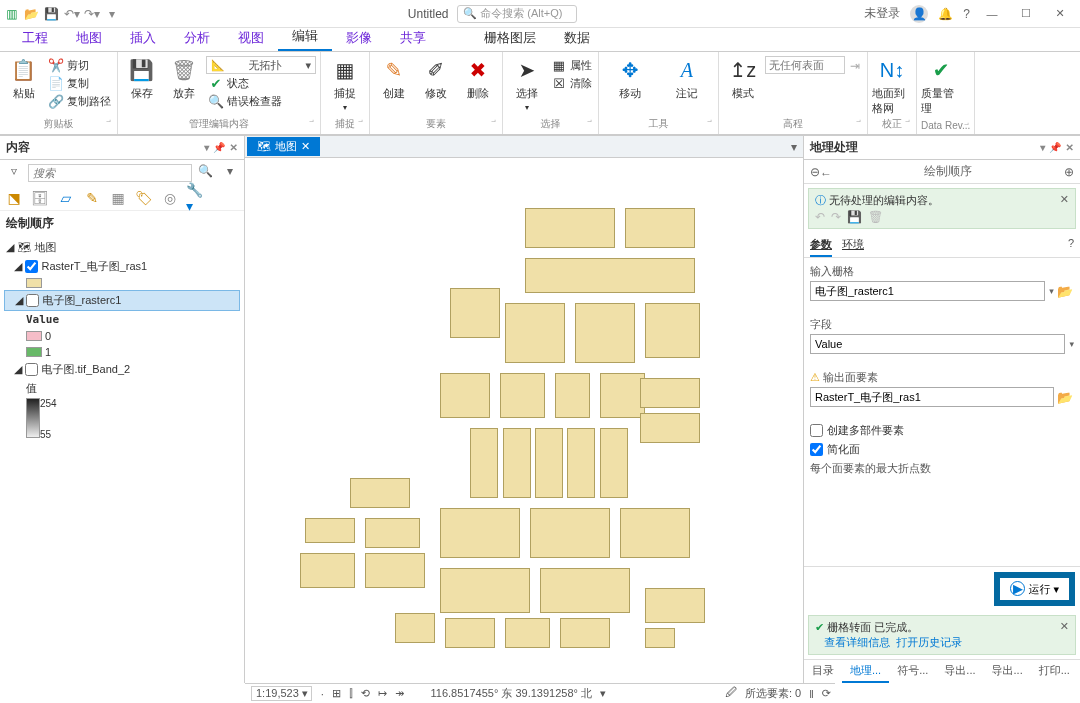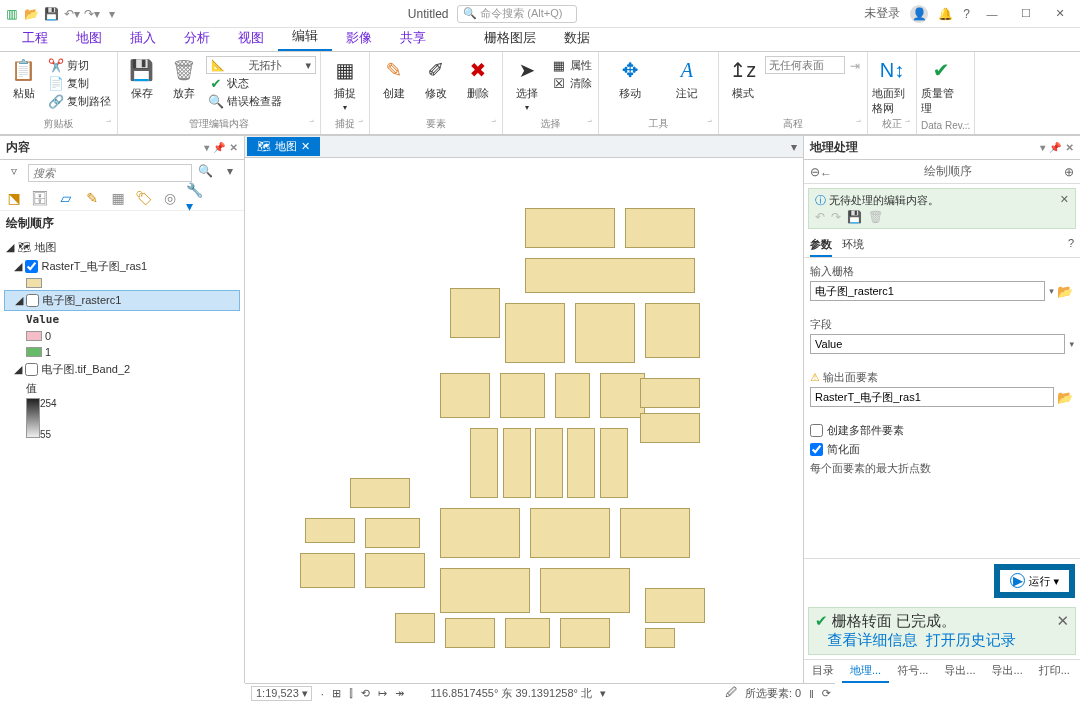"参数" .gp-tabs { text-decoration: none -> underline }
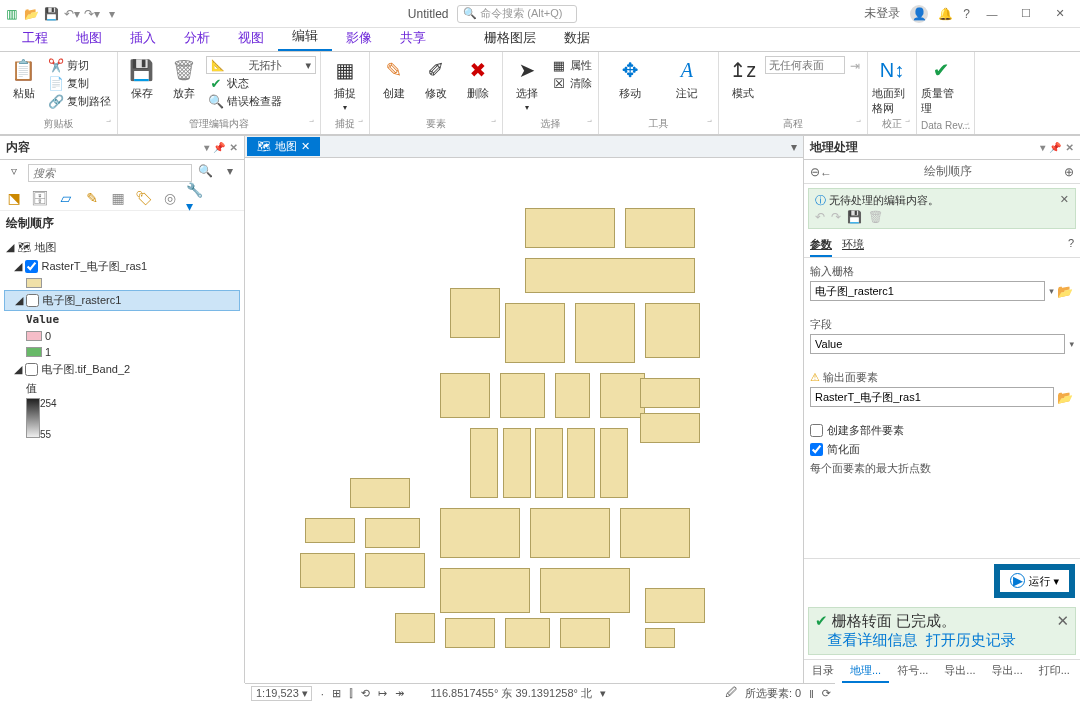"✔ 栅格转面 已完成。" .gp-status { font-size: 15px -> 11px }
